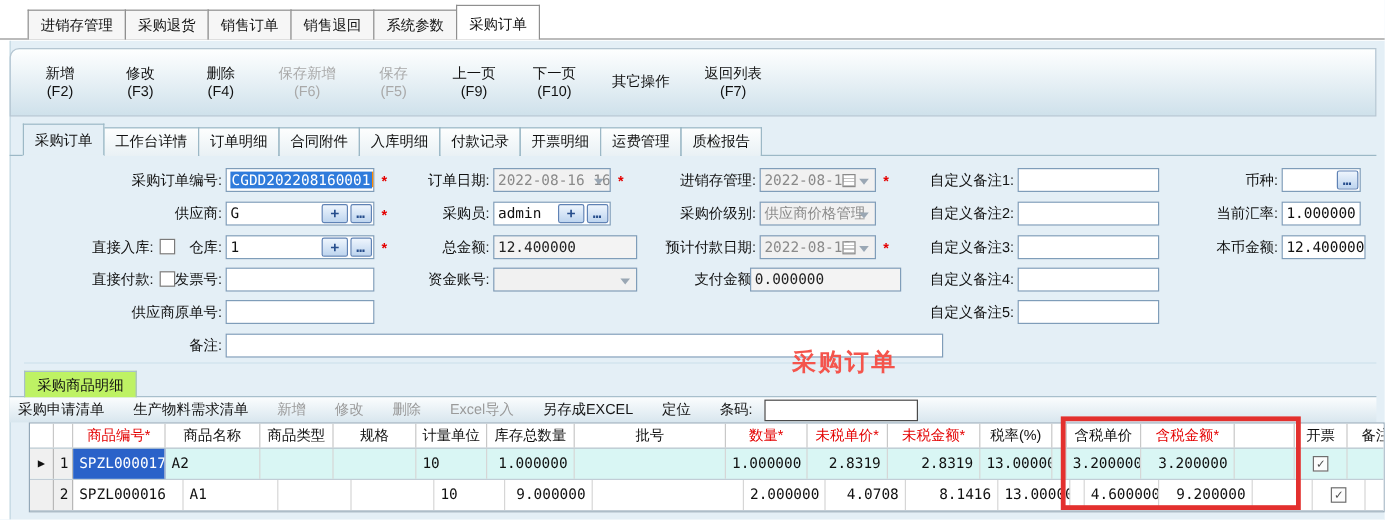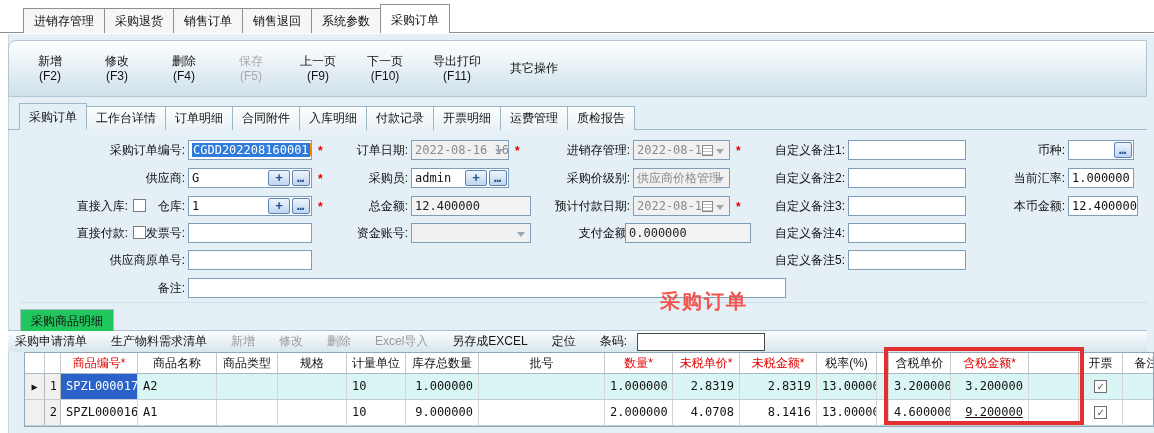"保存新增" div.tbtn { html: none -> <div> <div>保存新增</div> <div>(F6)</div> </div> }
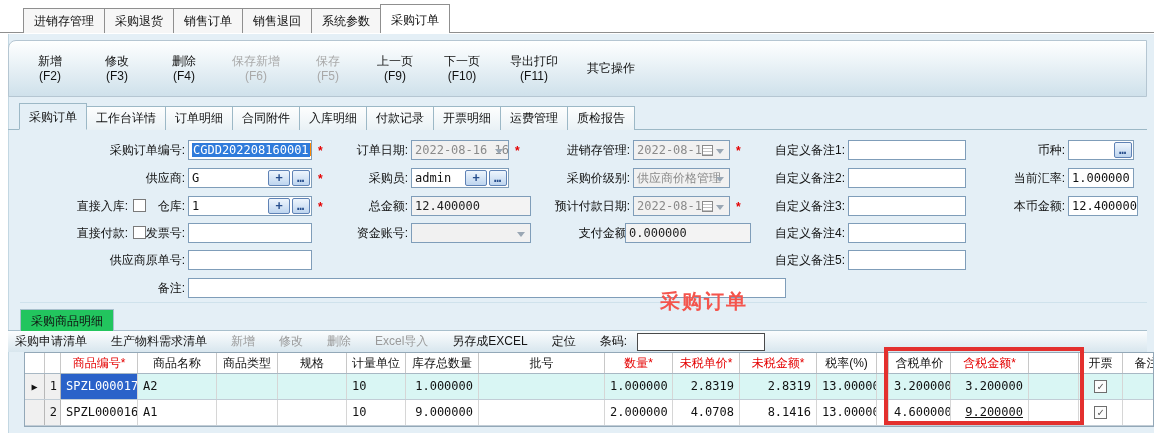"导出打印" div.tbtn { html: <div> <div>导出打印</div> <div>(F11)</div> </div> -> none }
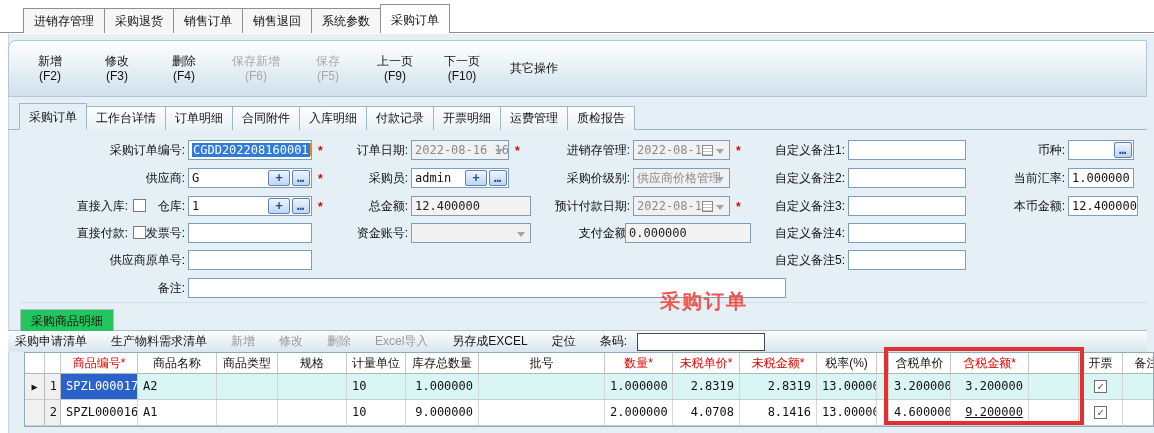"返回列表" div.tbtn { html: none -> <div> <div>返回列表</div> <div>(F7)</div> </div> }
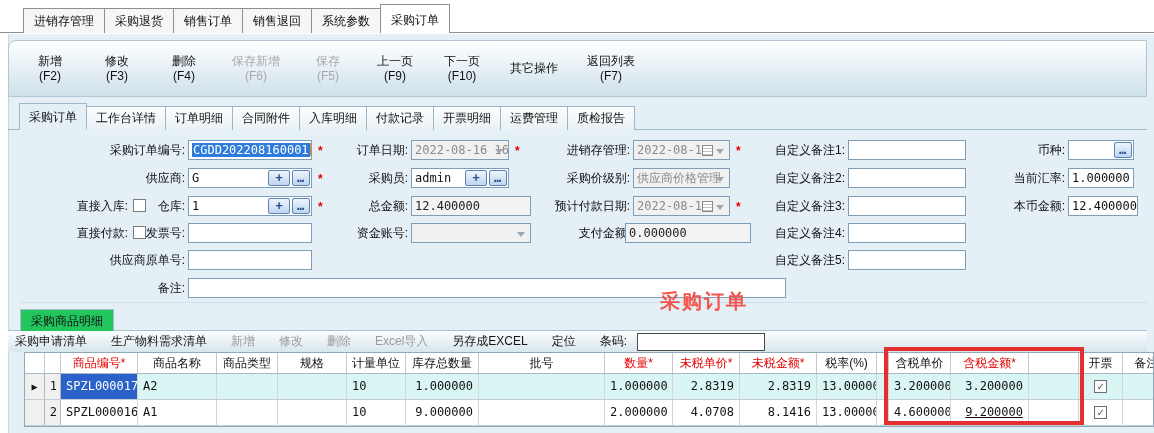"采购商品明细" .grouptab { background: #22c55e -> #bef264 }
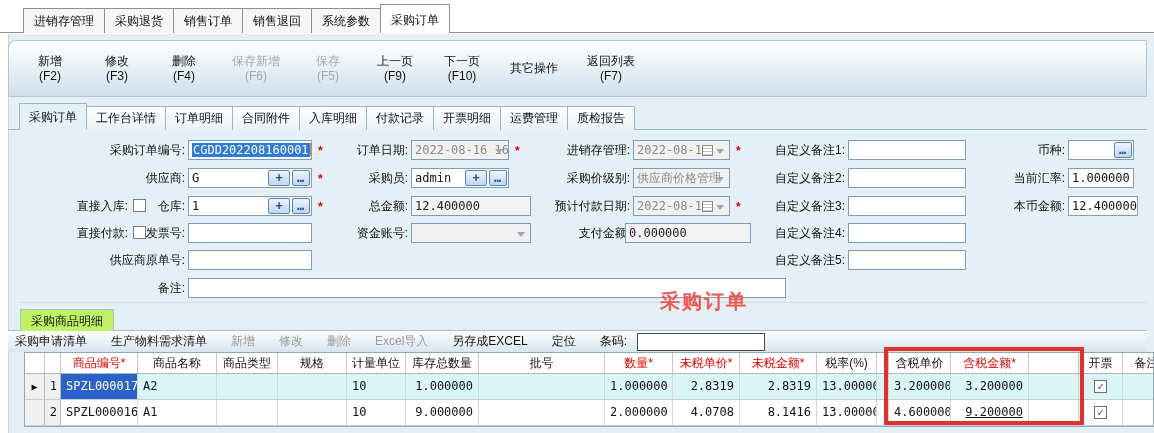"SPZL000016" div.g-cell { width: 77px -> 92px }
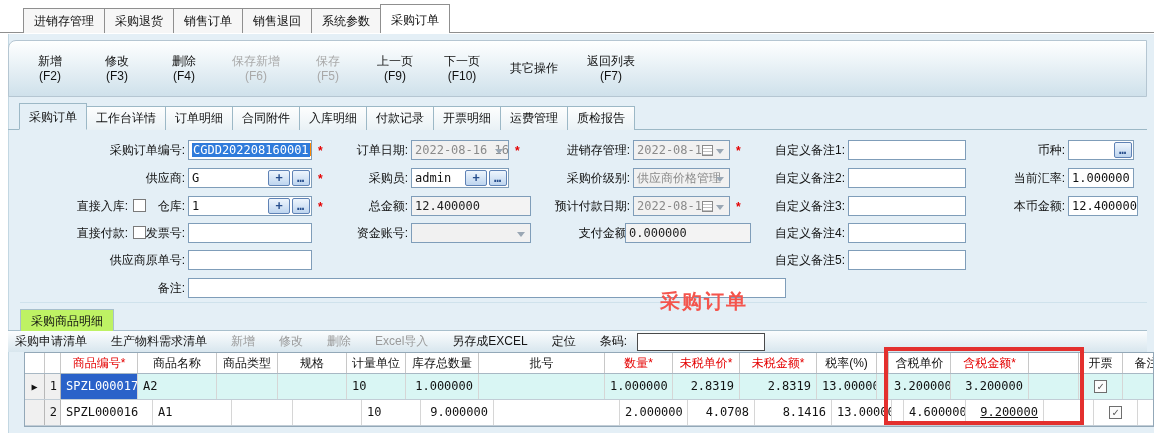"9.200000" div.g-cell { text-decoration: underline -> none }
